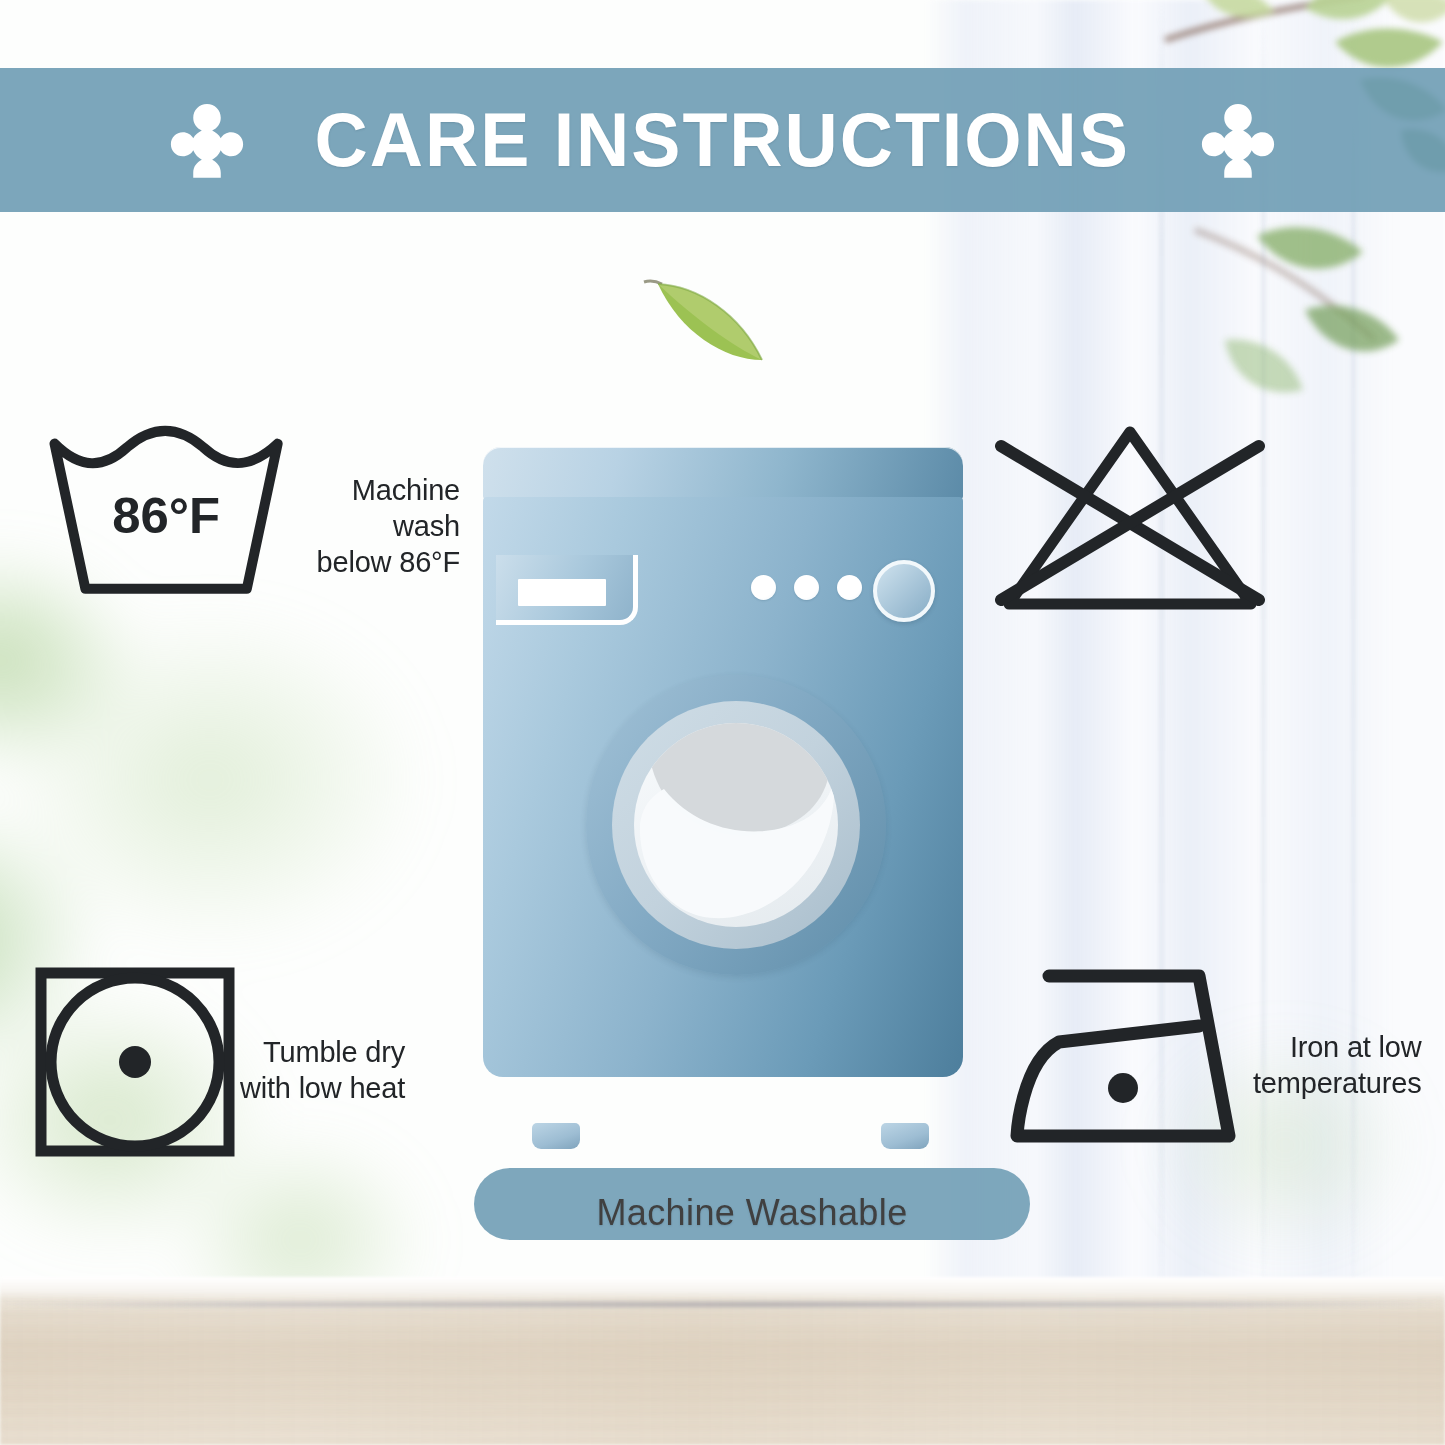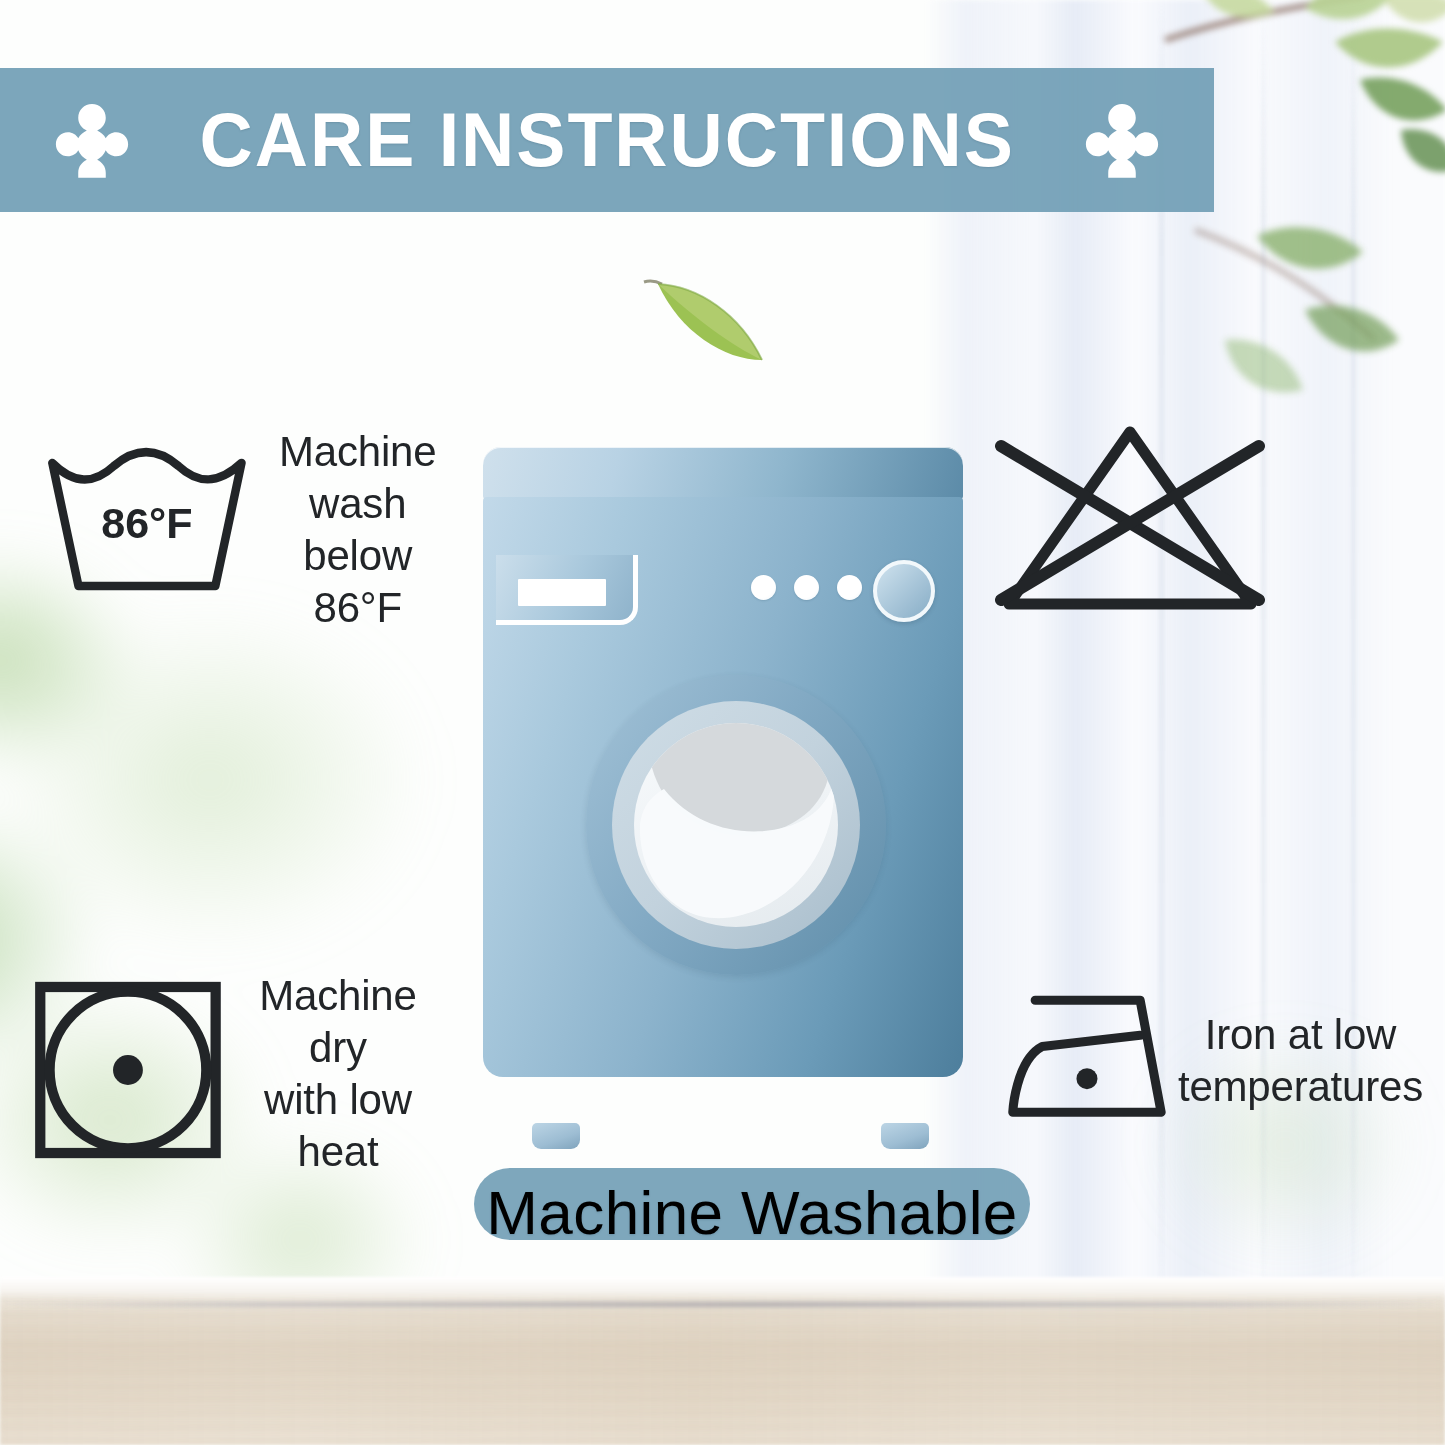"CARE INSTRUCTIONS" .banner { width: 1214px -> 1445px }
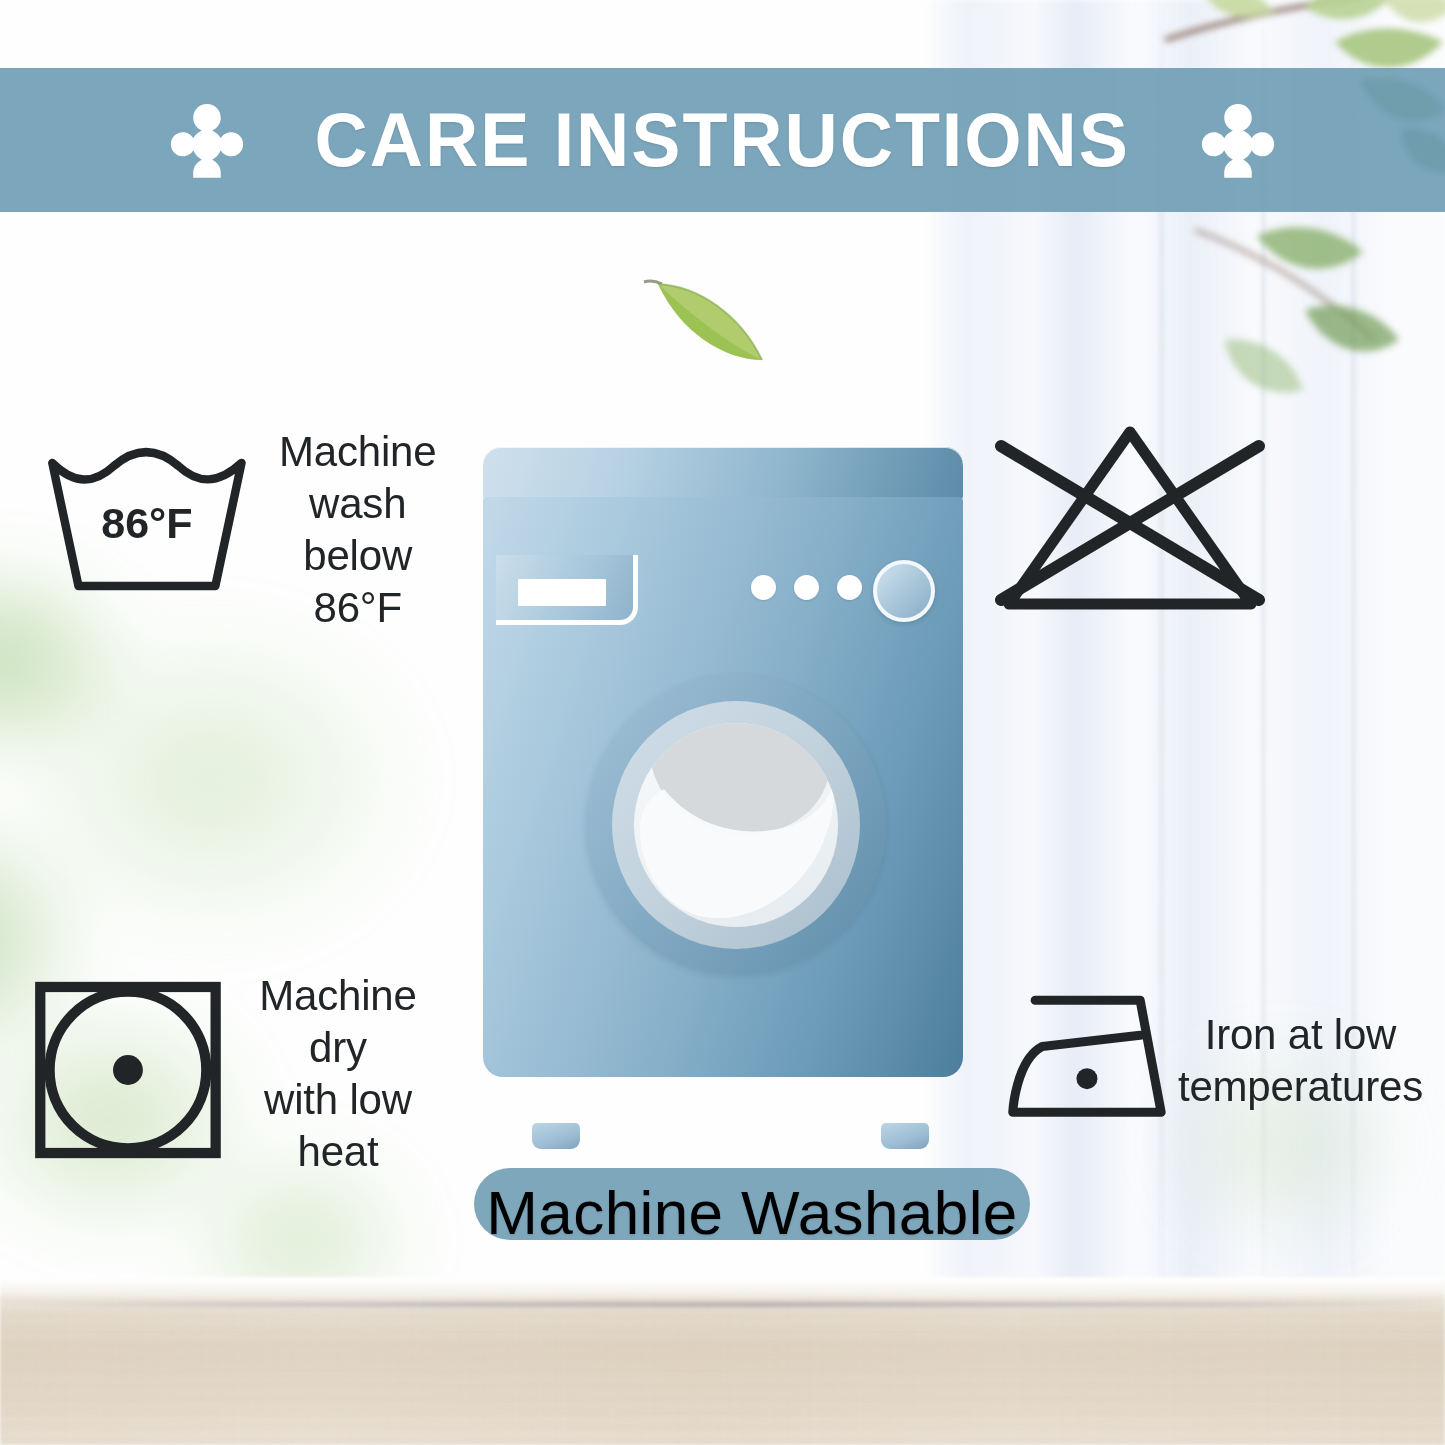"Machine wash" .care-label { font-size: 42px -> 29px; margin-top: 8px -> 18px; text-align: center -> right }
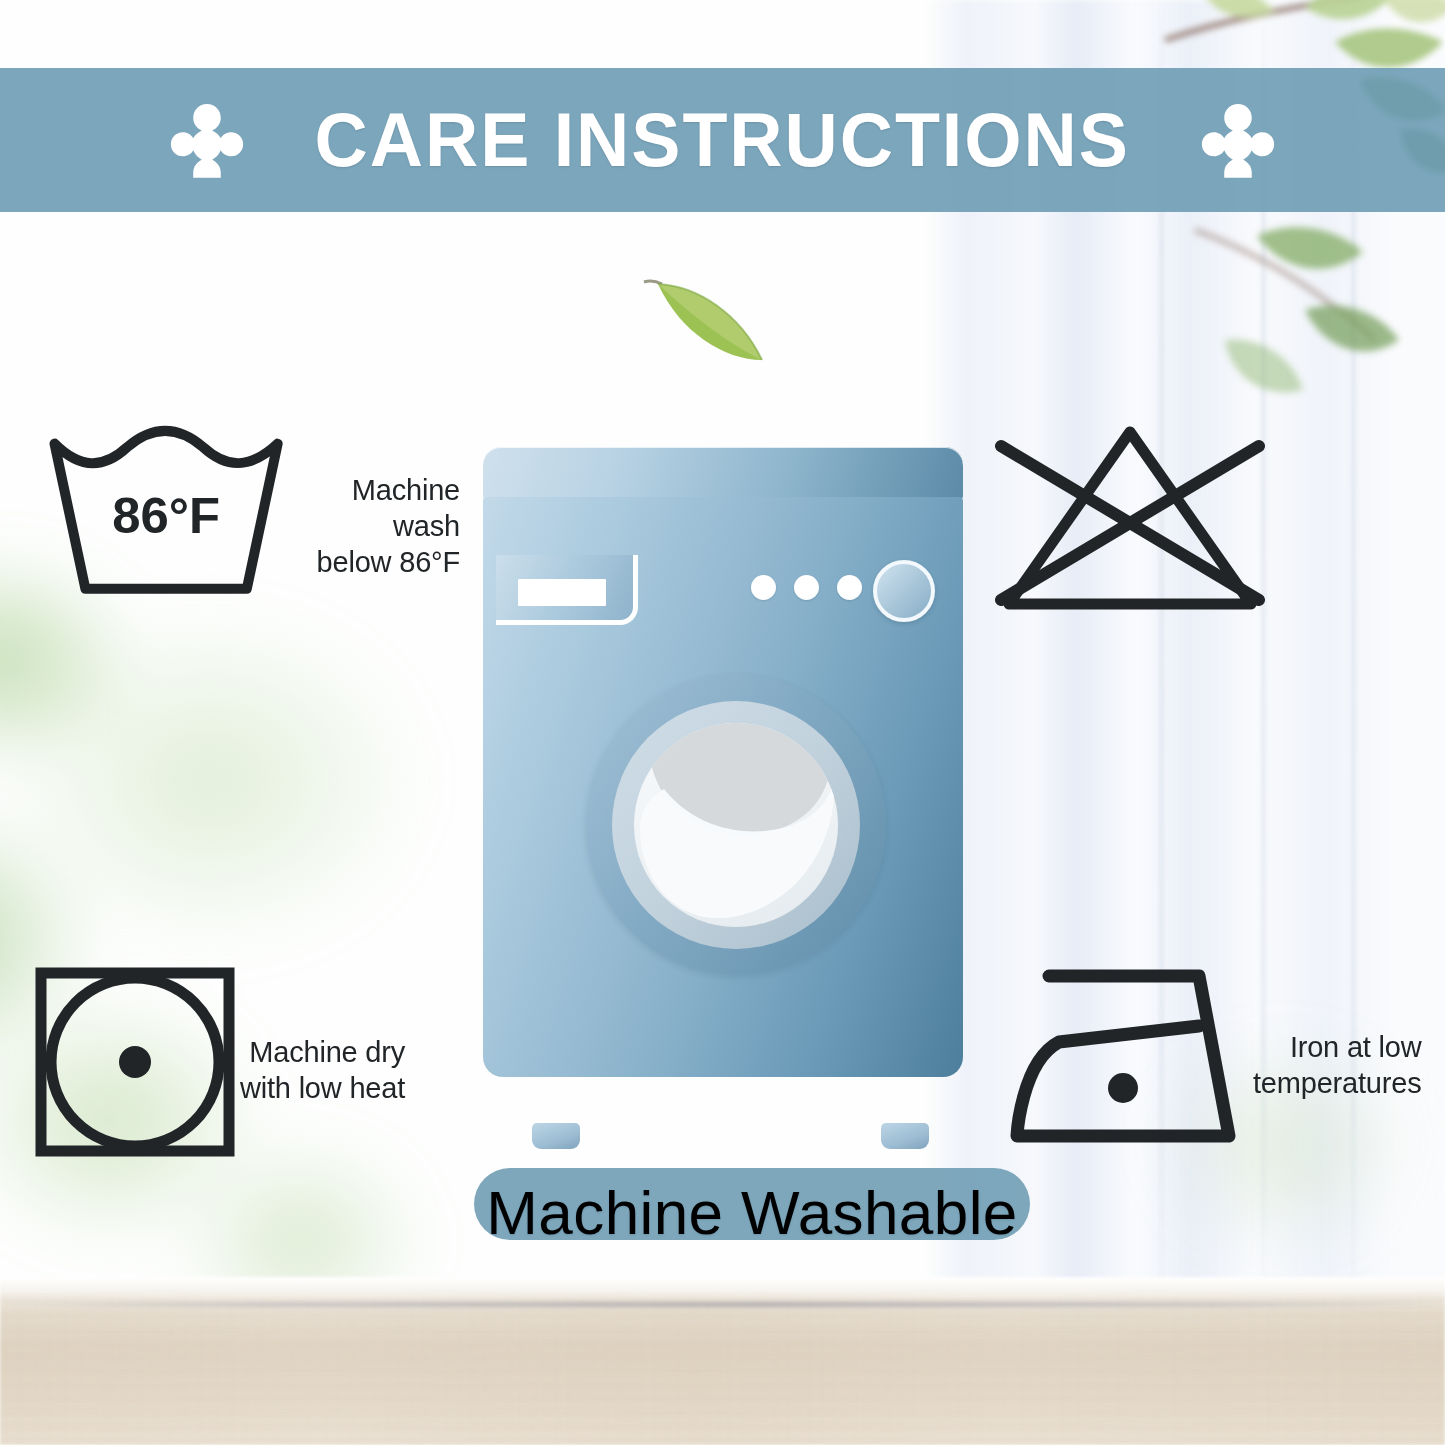"Machine dry" div.care-label { text: Machine -> Tumble }
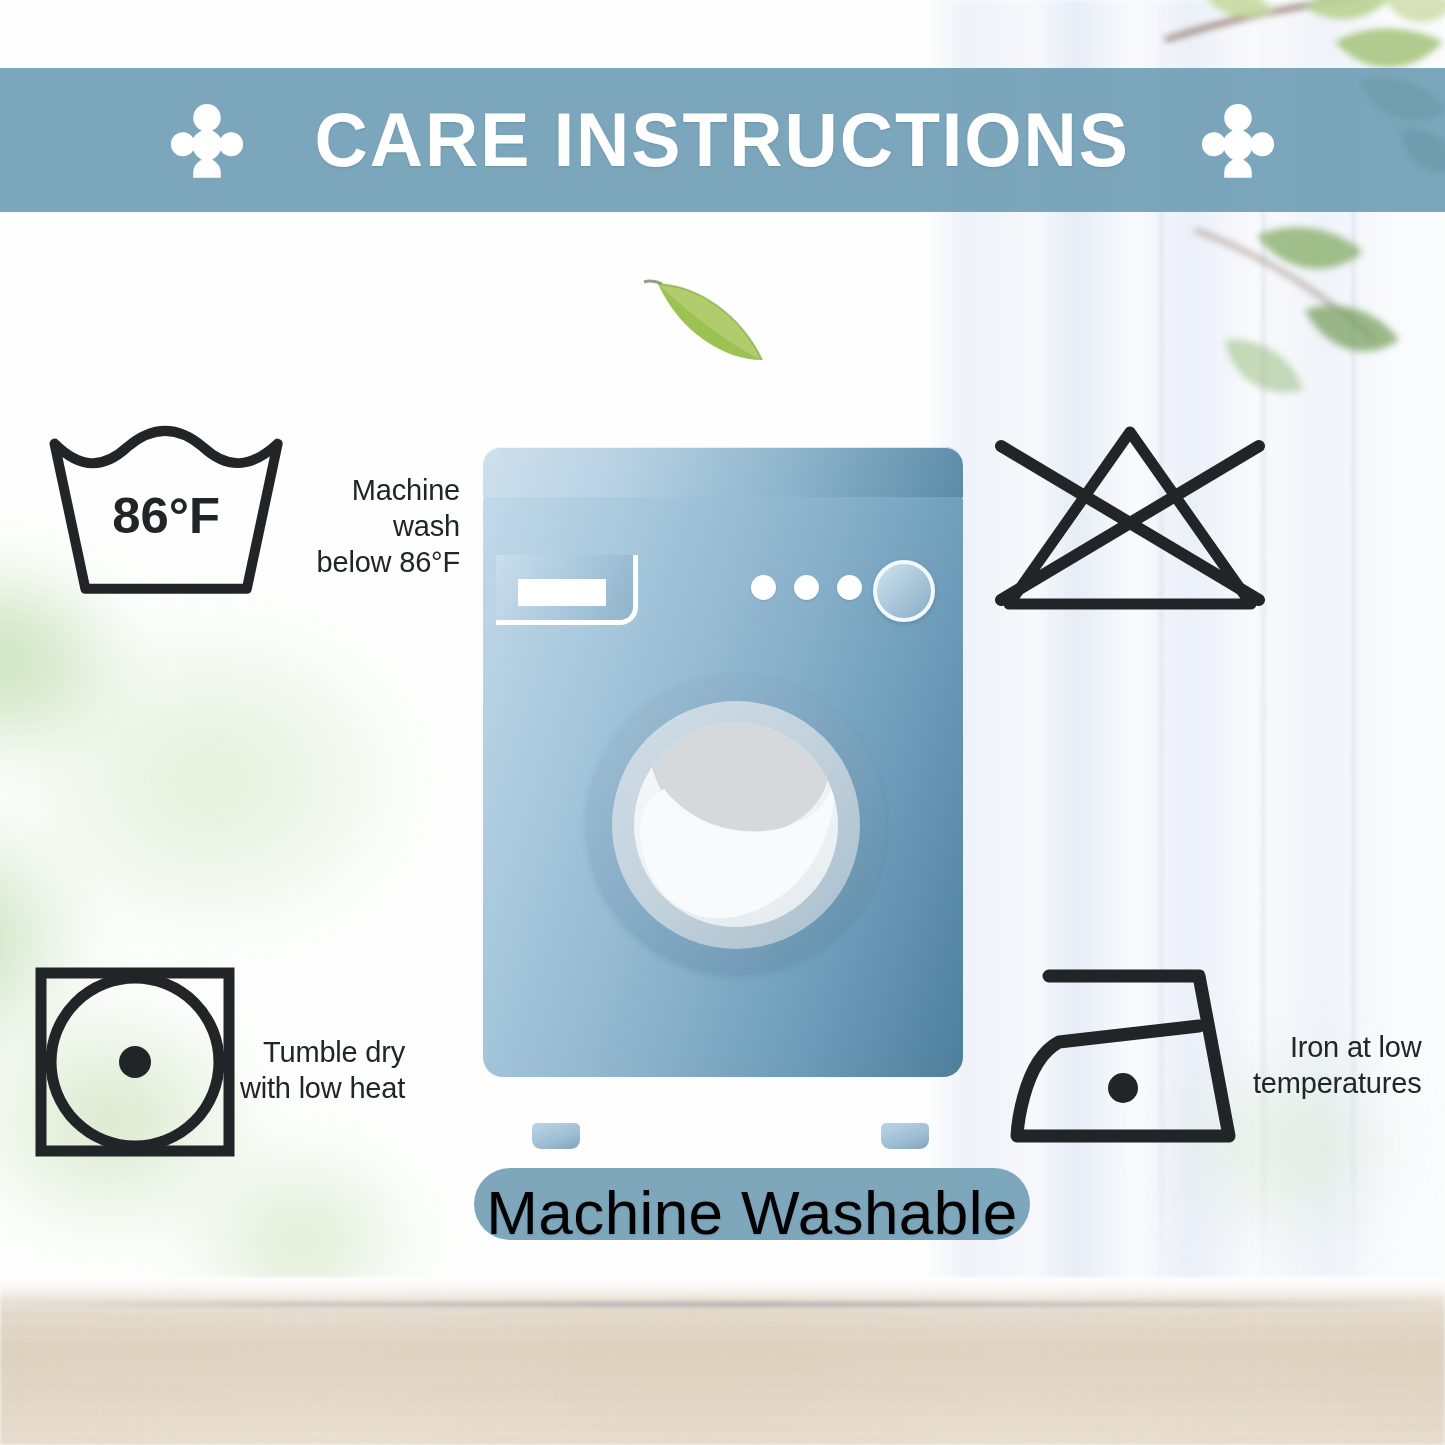"Machine Washable" .washable-badge-label { color: #000000 -> #404040; font-size: 62px -> 36px }
